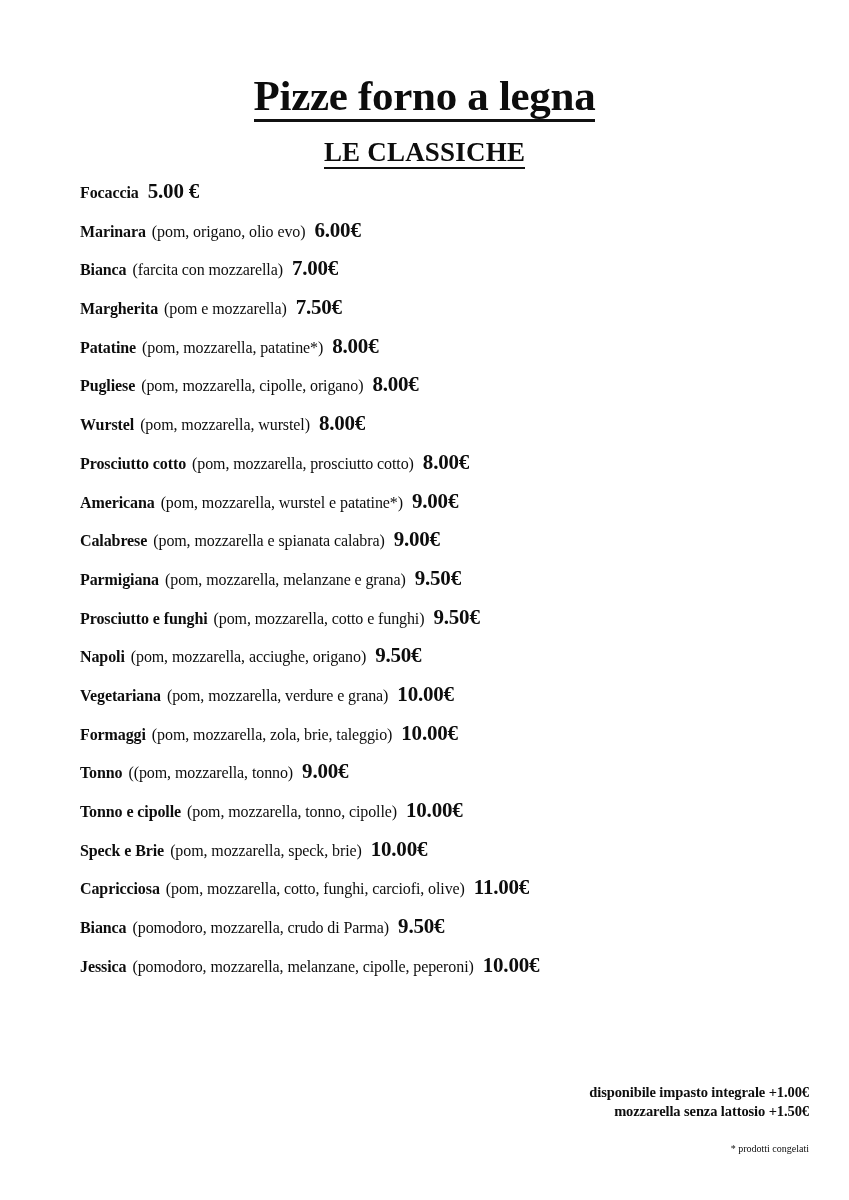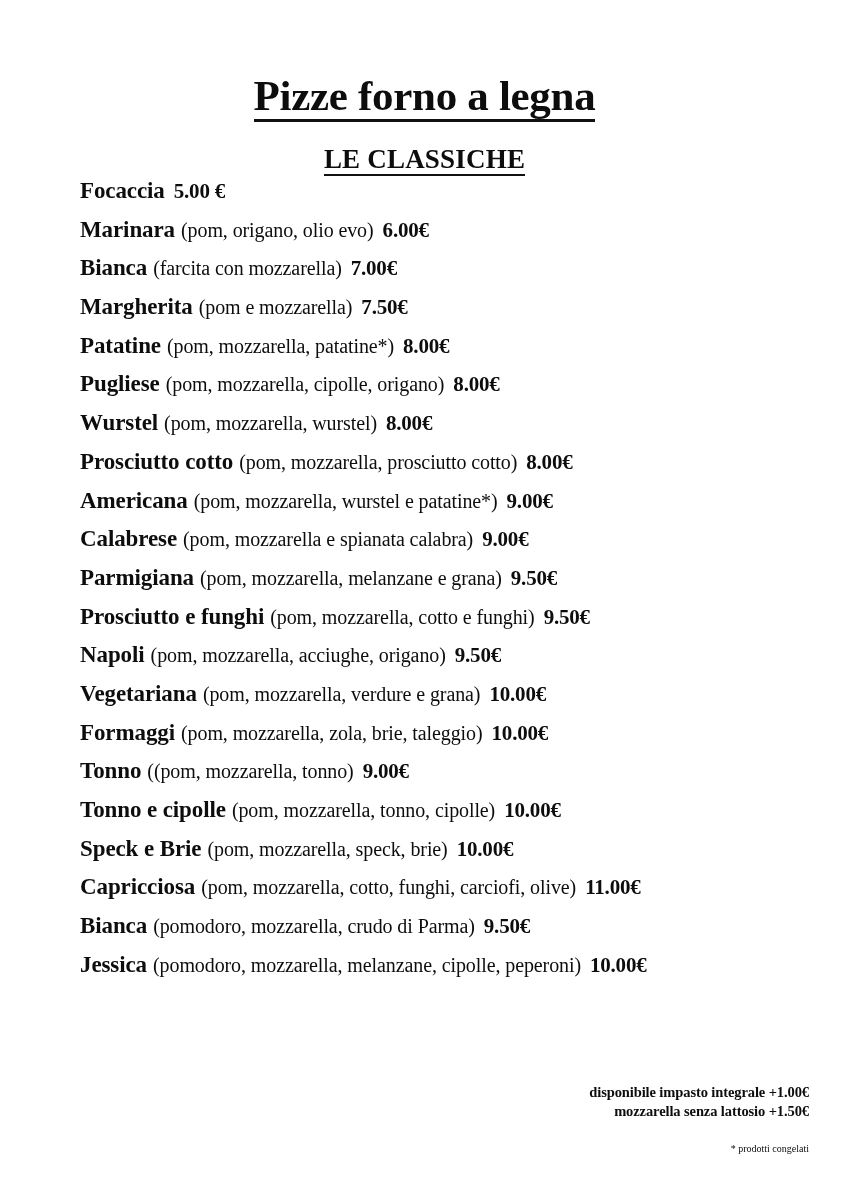"LE CLASSICHE" .menu-subtitle-wrap { margin-top: 24px -> 17px }
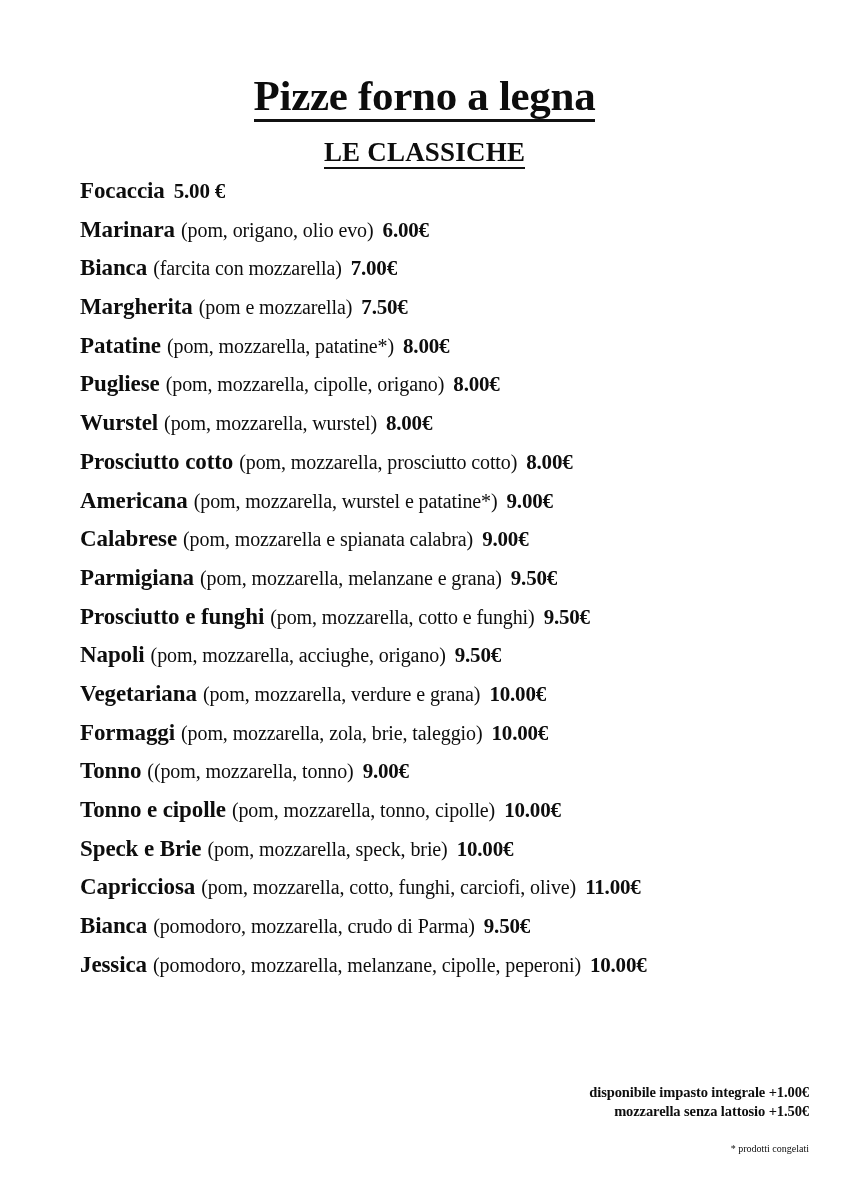"Focaccia" .item-name { font-size: 23px -> 16px }
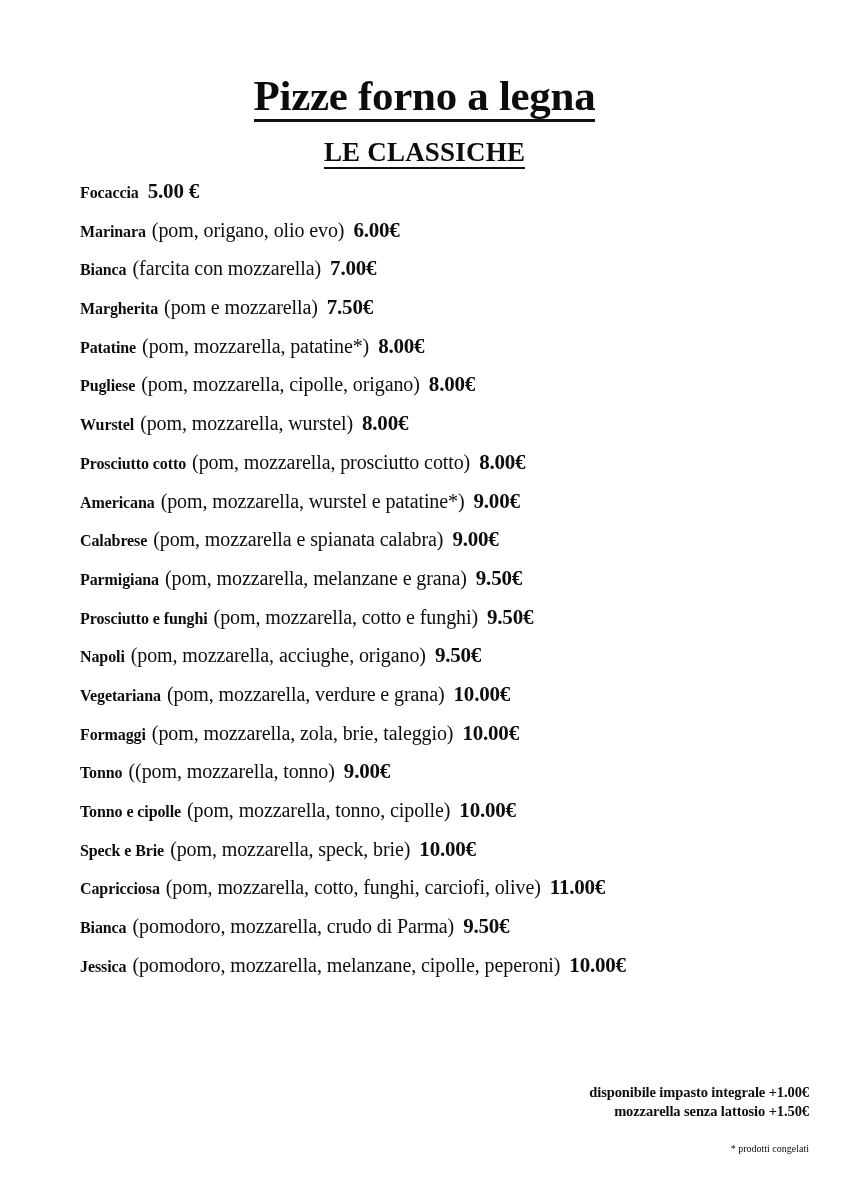"(pom, origano, olio evo)" .item-desc { font-size: 20px -> 16px }
